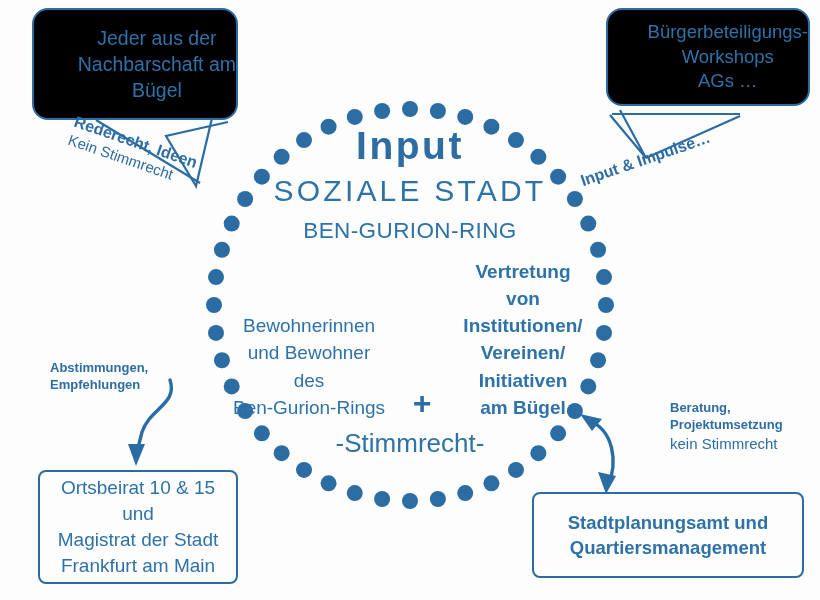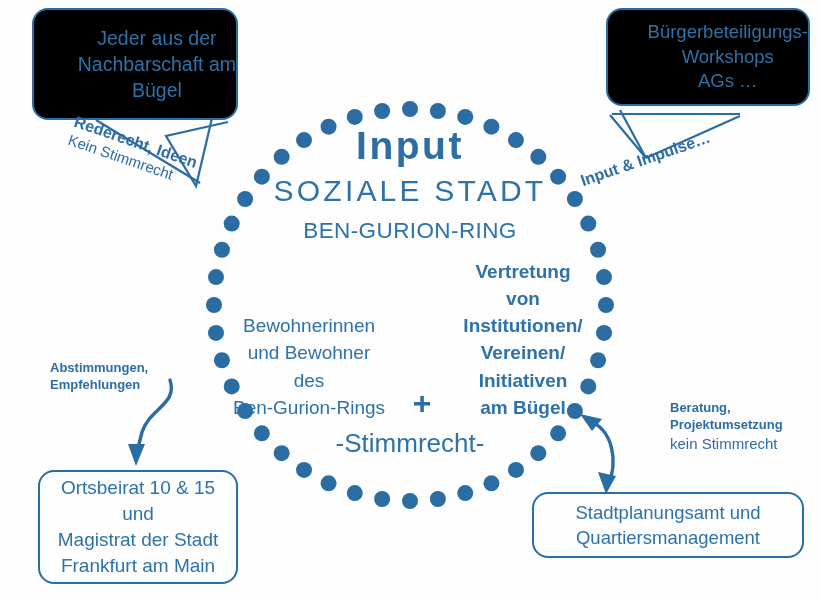"Ortsbeirat 10 & 15" .box { border-radius: 16px -> 8px }
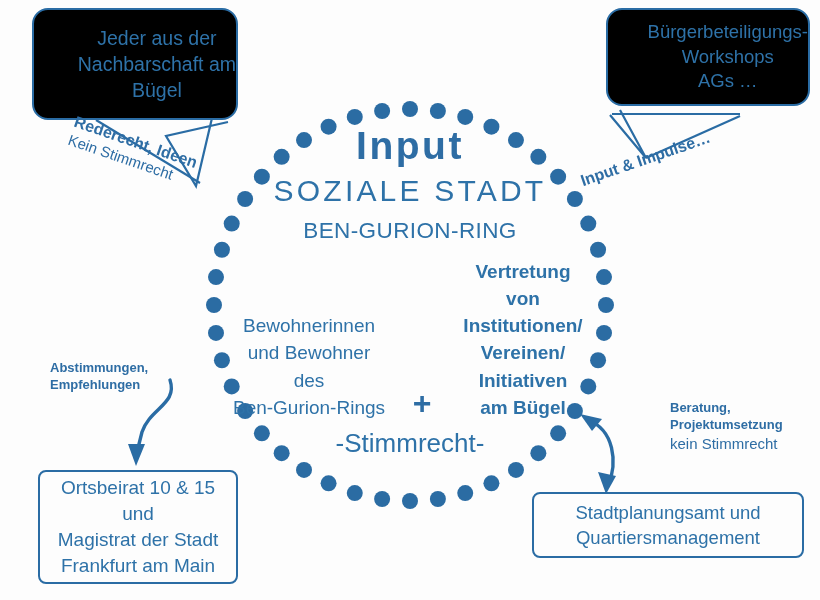"Stadtplanungsamt und" #box-stadtplanungsamt { font-weight: none -> bold; height: 66px -> 86px }
